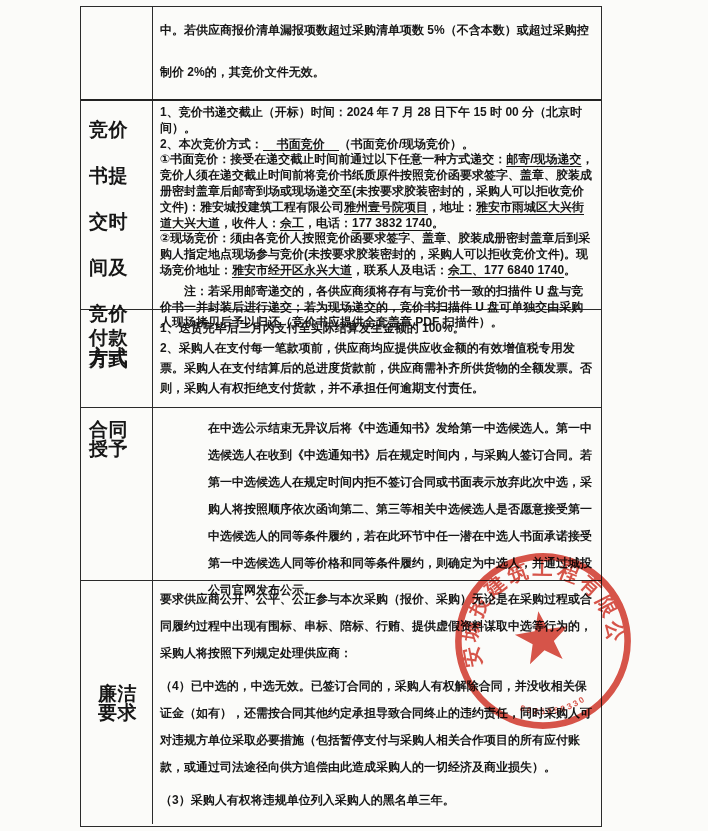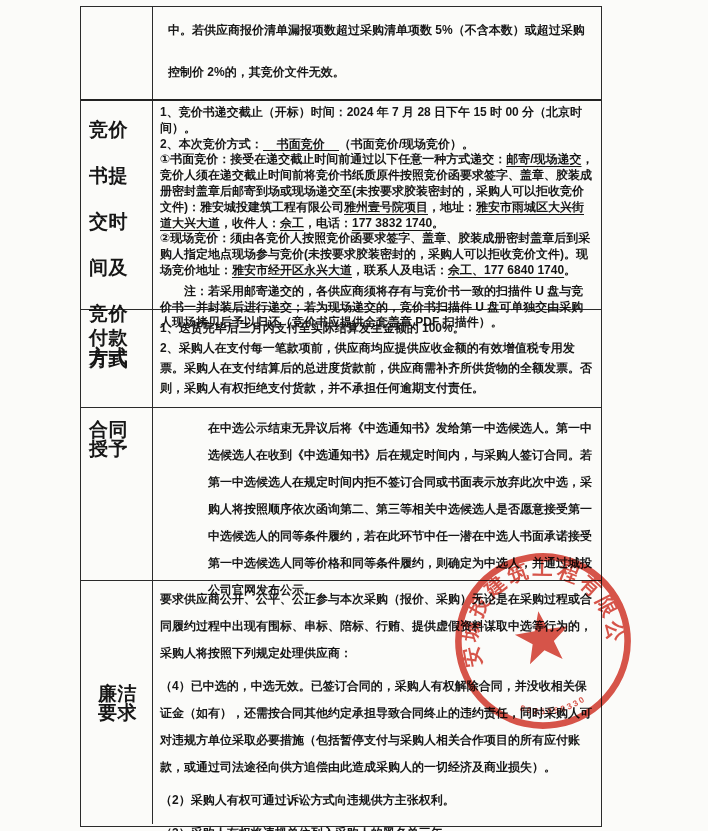"中。若供应商报价清单漏报项数超过采购清单项数 5%（不含本数）或超过采购控制价" div.t-row { gap: 8px -> none }
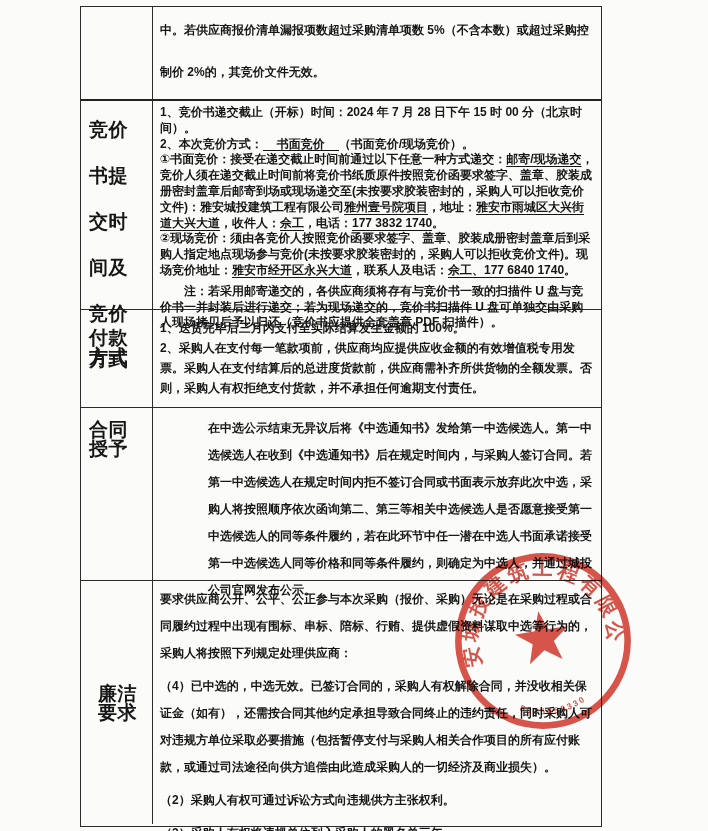"（2）采购人有权可通过诉讼方式向违规供方主张权利。" div.para { html: <div><span>（2）采购人有权可通过诉讼方式向违规供方主张权利。</span></div> -> none }
